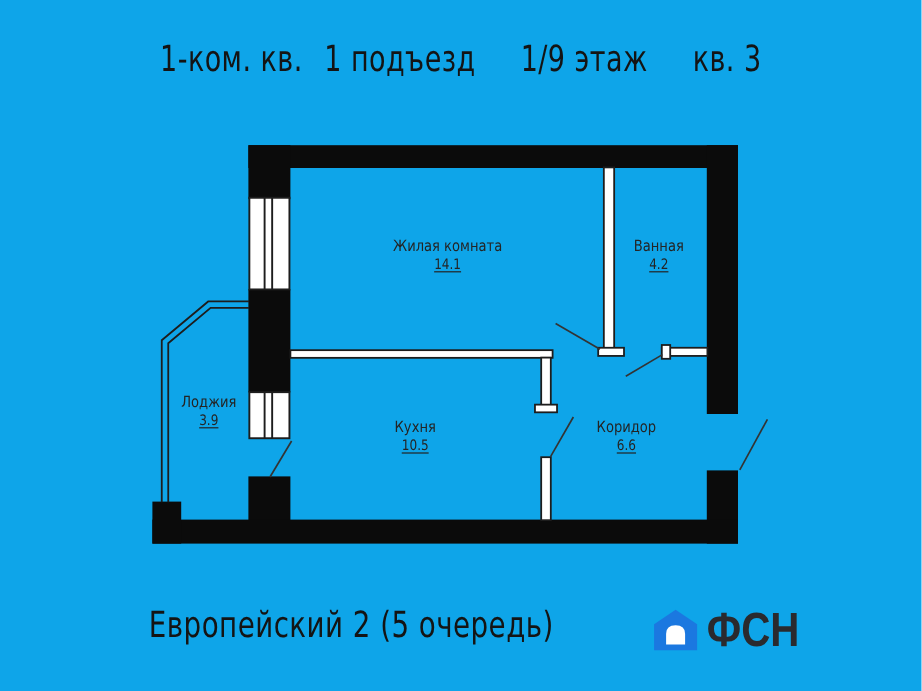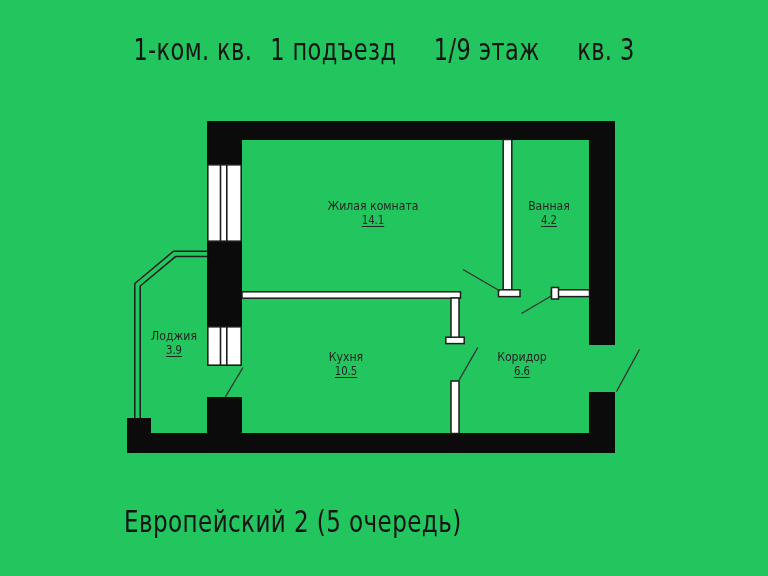"1-ком. кв." #canvas { background: #22c55e -> #0ea5e9 }
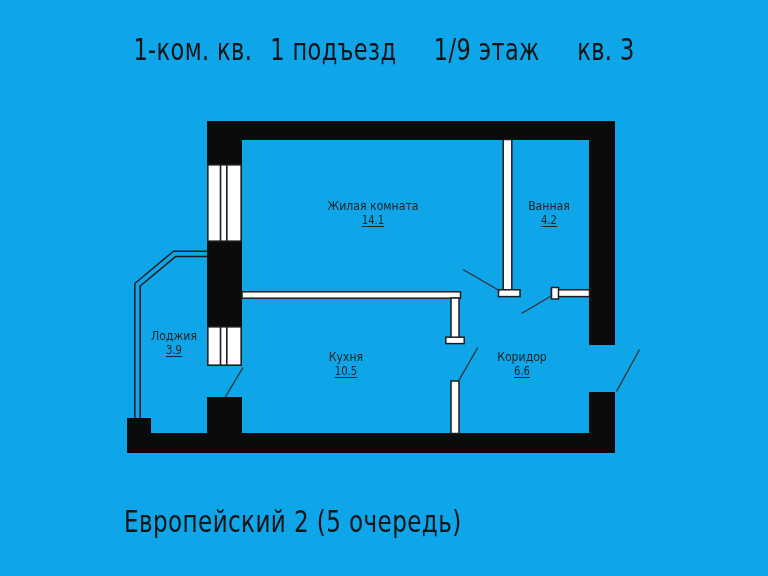"ФСН" div.logo { html: none -> <div> <svg> <path></path> <path></path> </svg> <span>ФСН</span> </div> }
